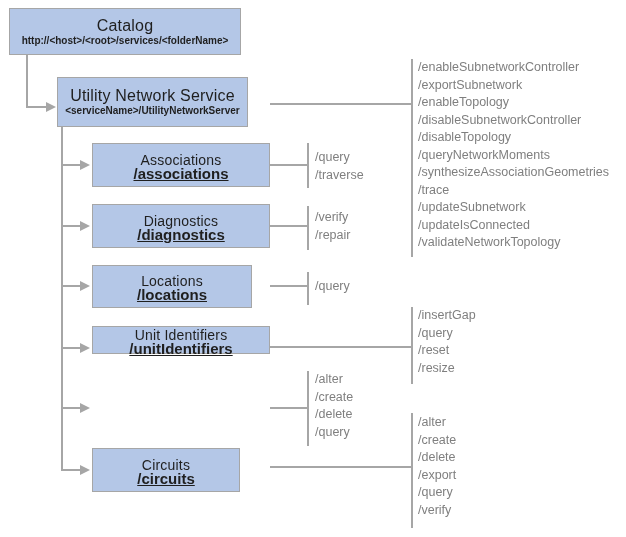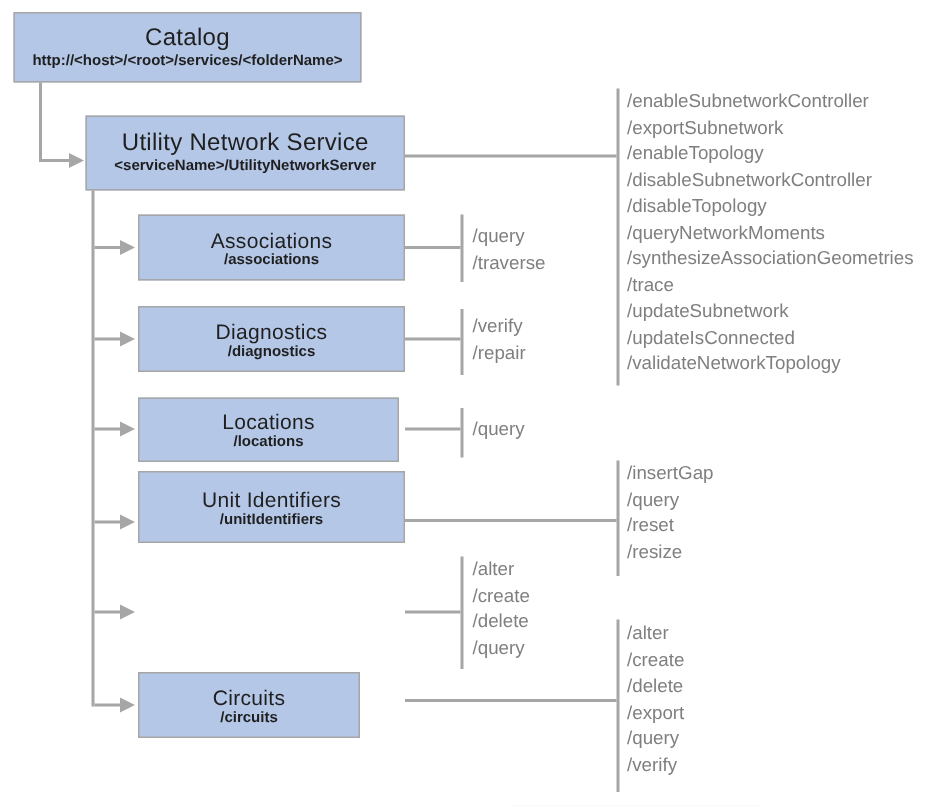"Utility Network Service" div.box { width: 213px -> 191px }
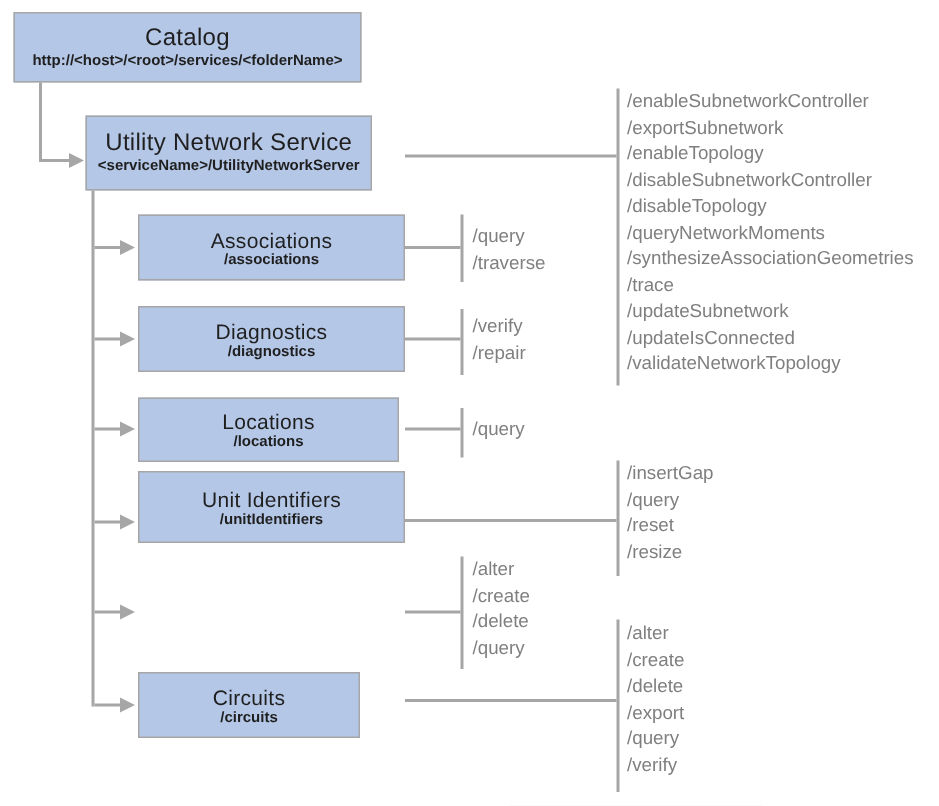"/associations" .box.child .path { font-size: 10px -> 15px; text-decoration: none -> underline }
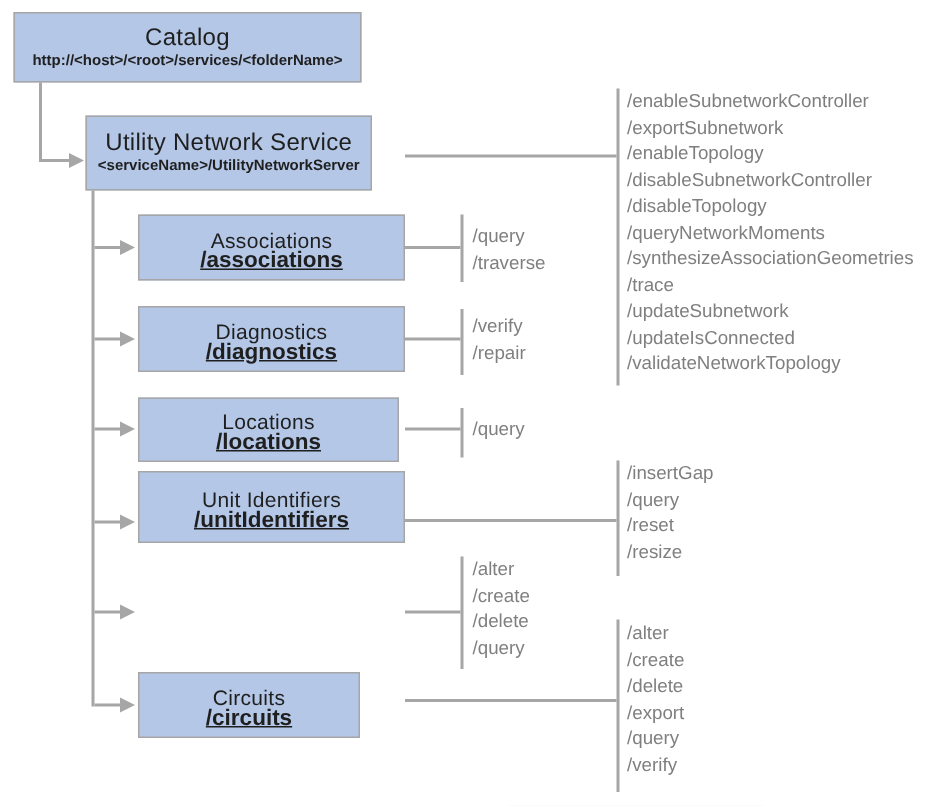"Locations" div.box { width: 174px -> 160px }
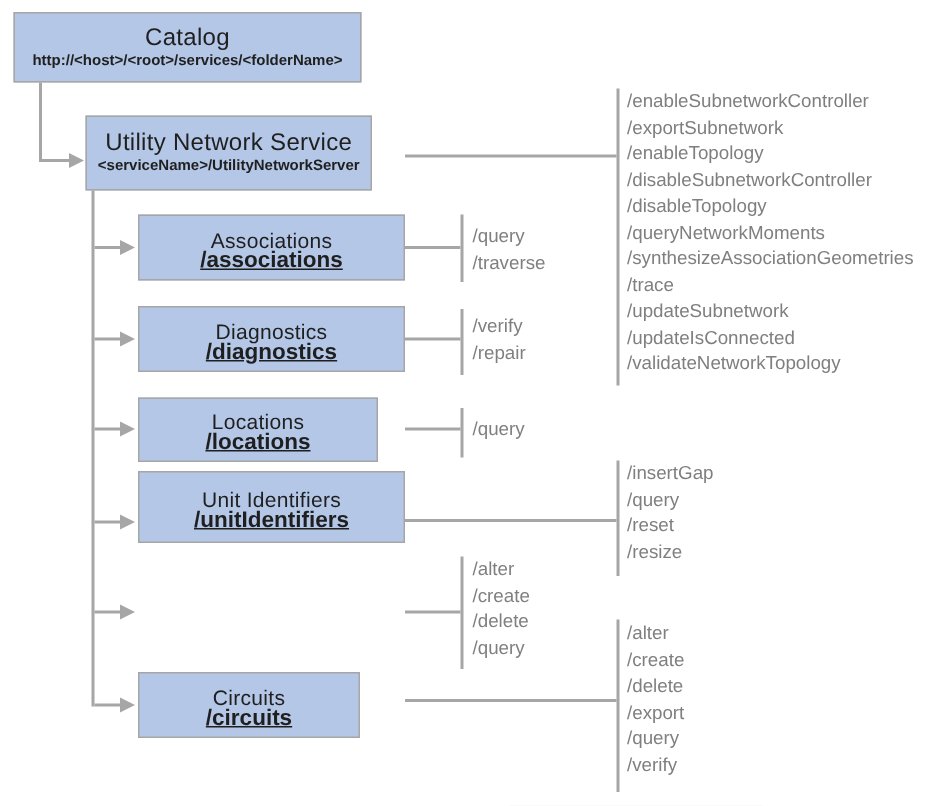"Unit Identifiers" div.box { height: 48px -> 28px; top: 314px -> 326px }
